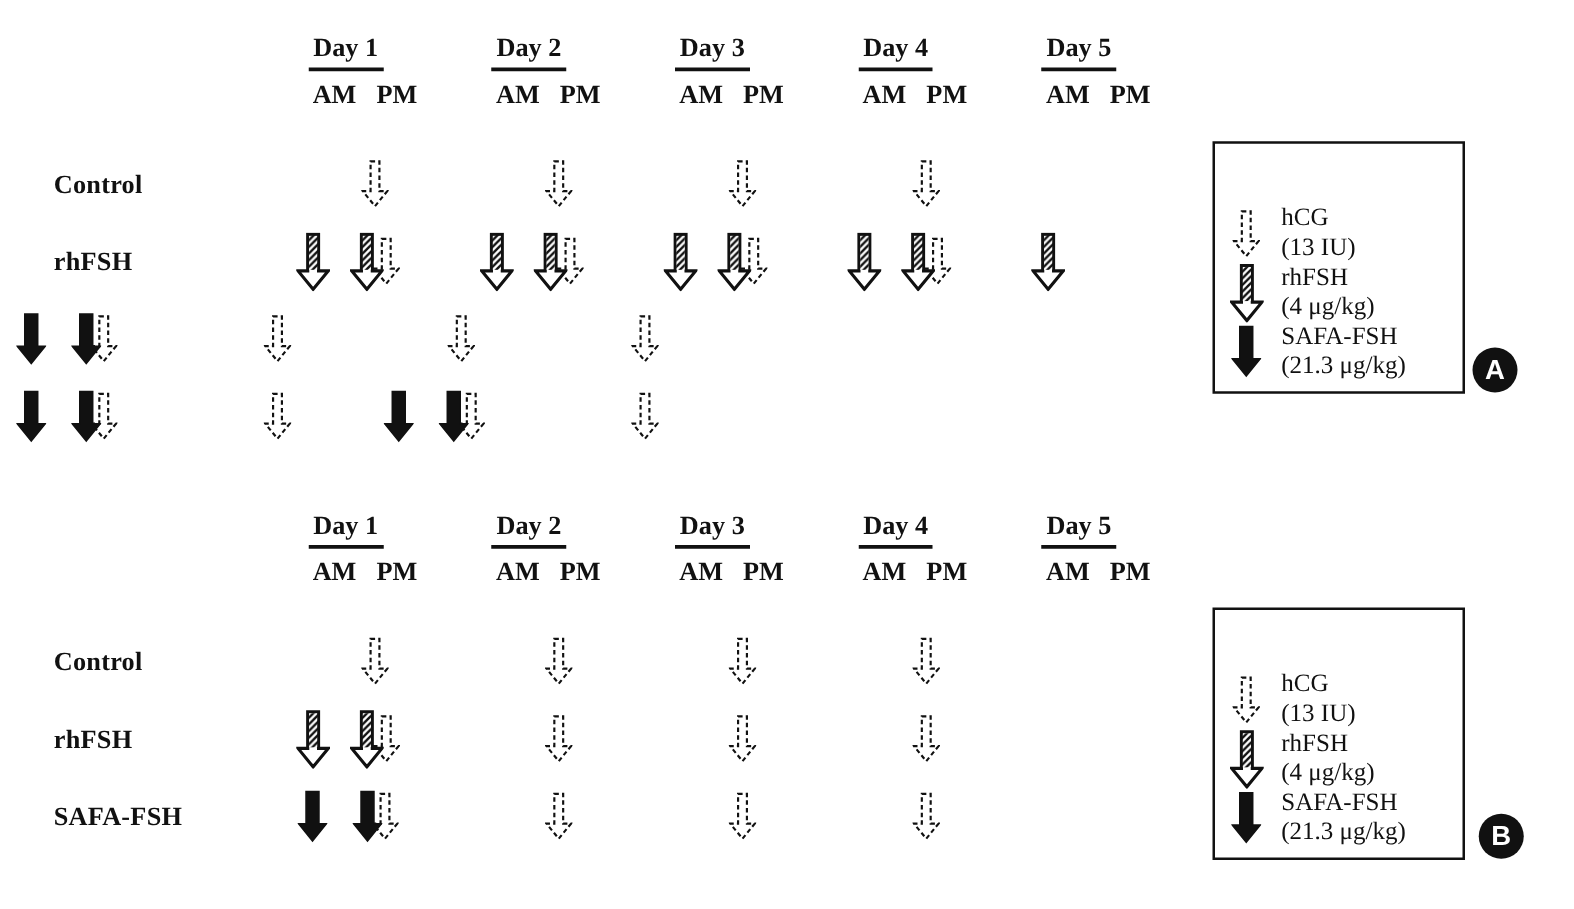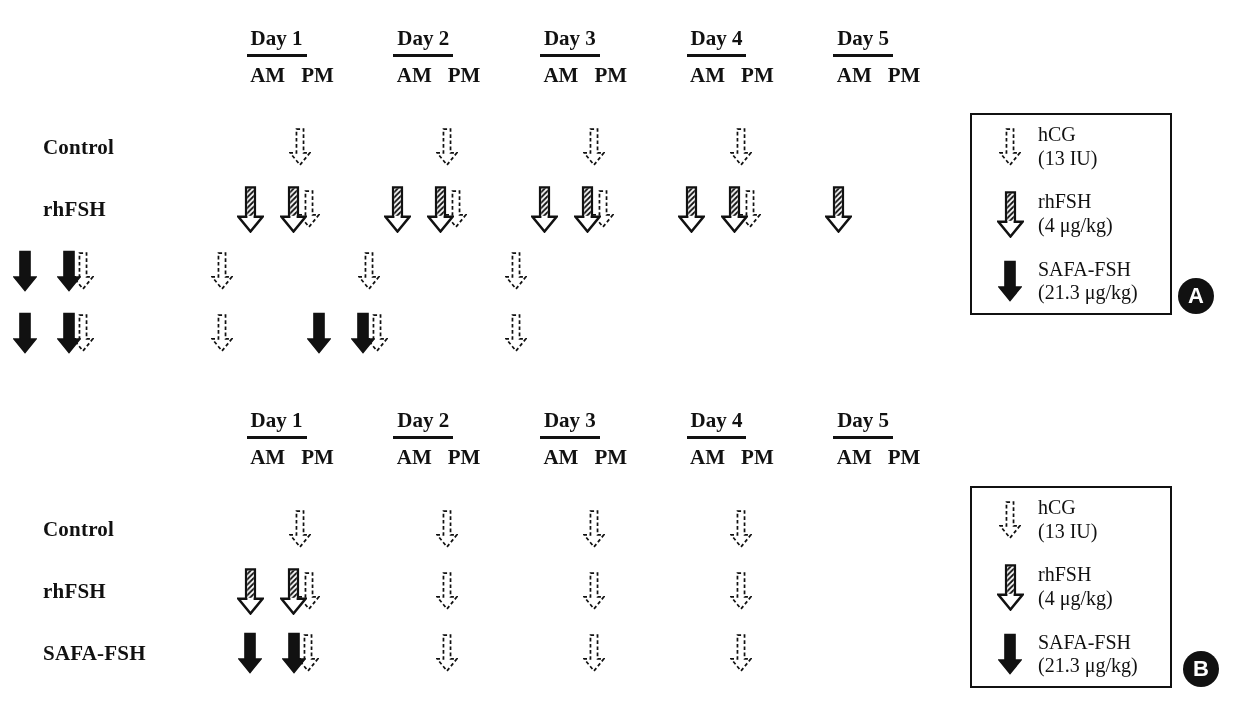"hCG" .legend { justify-content: space-between -> flex-end; padding: 8px 0 8px 24px -> 8px 0 8px 11px }
